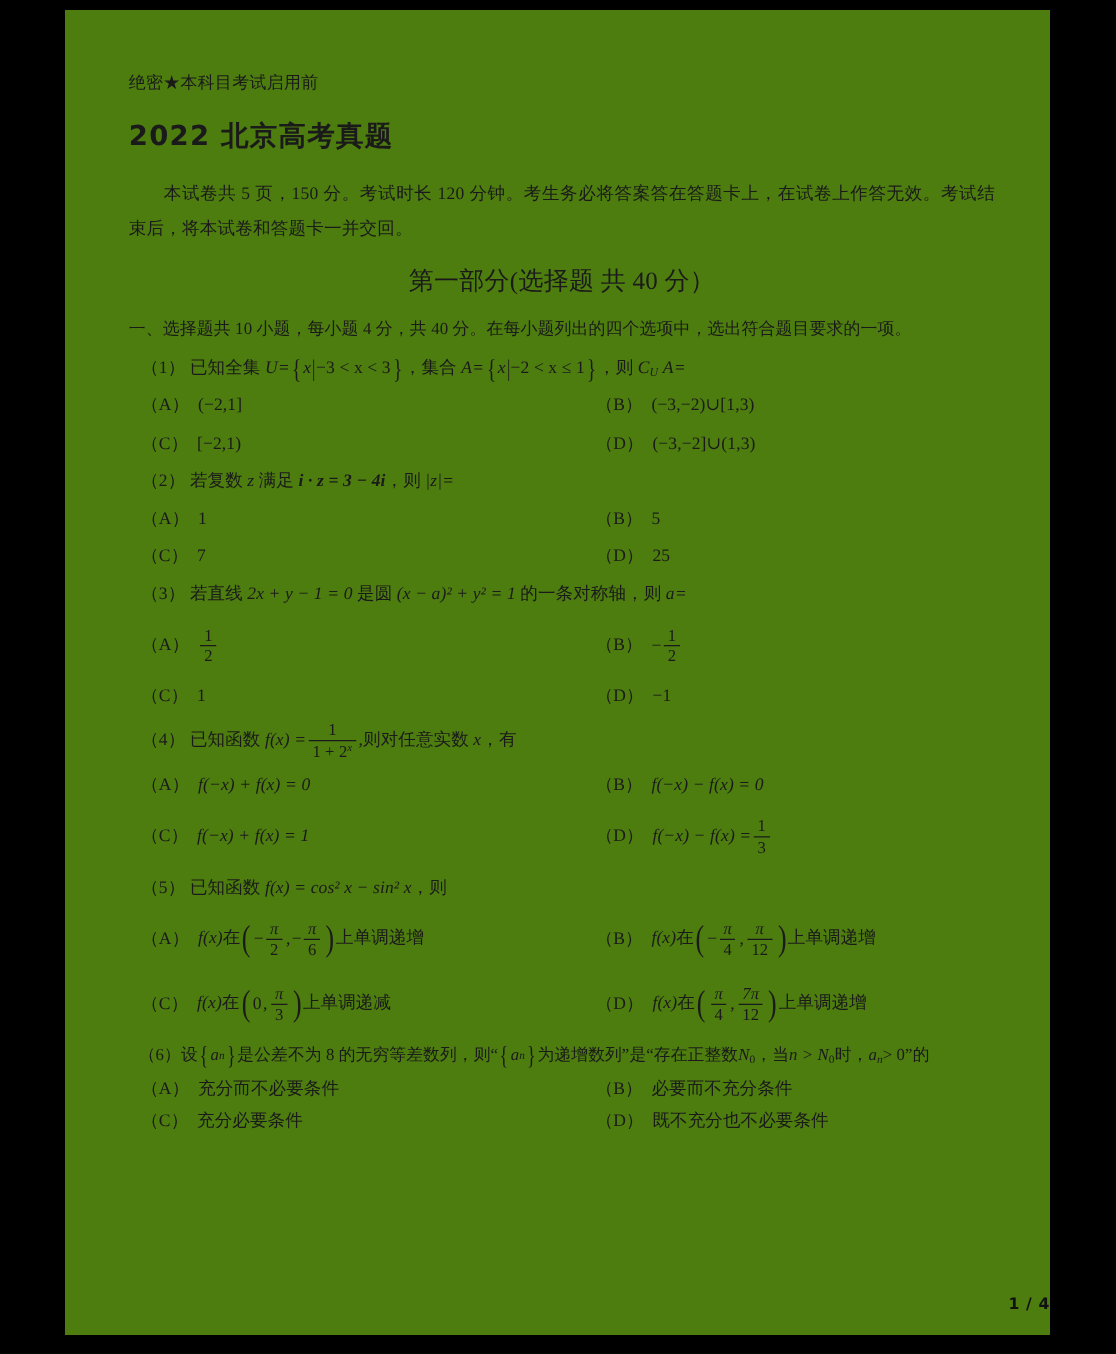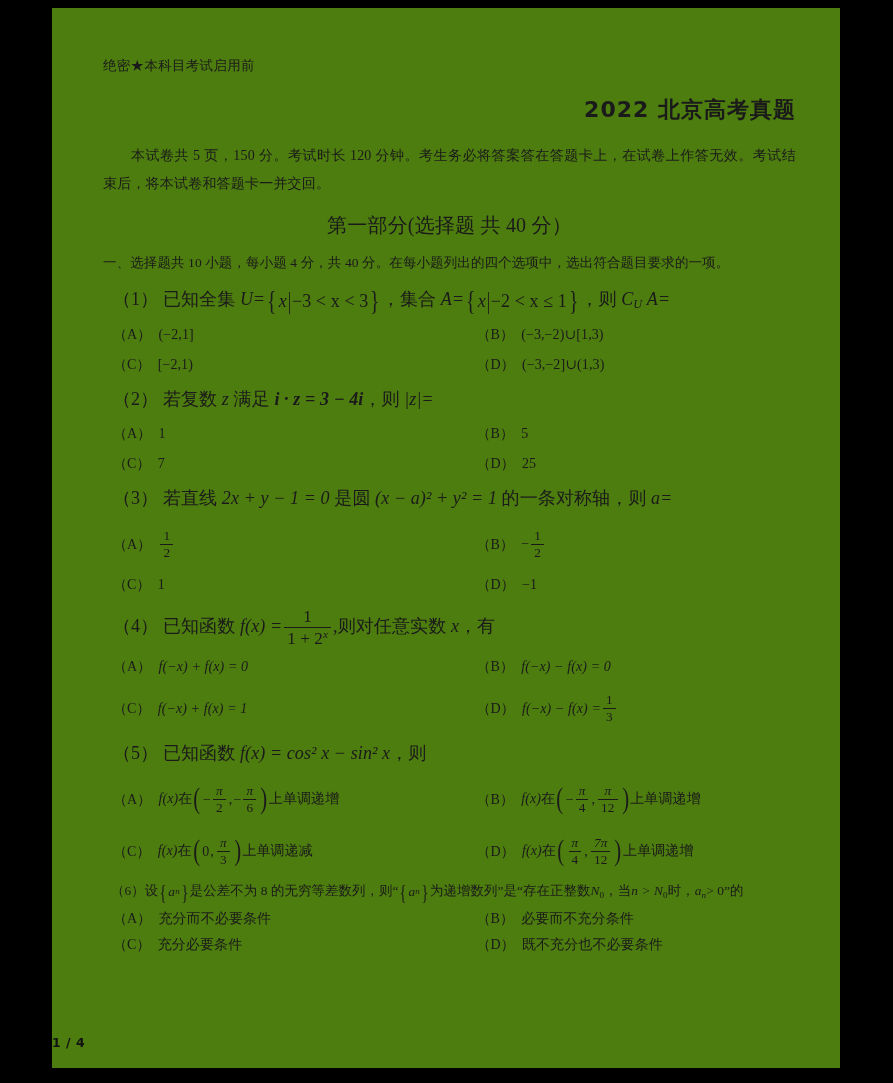"2022 北京高考真题" .doc-title { text-align: right -> left }
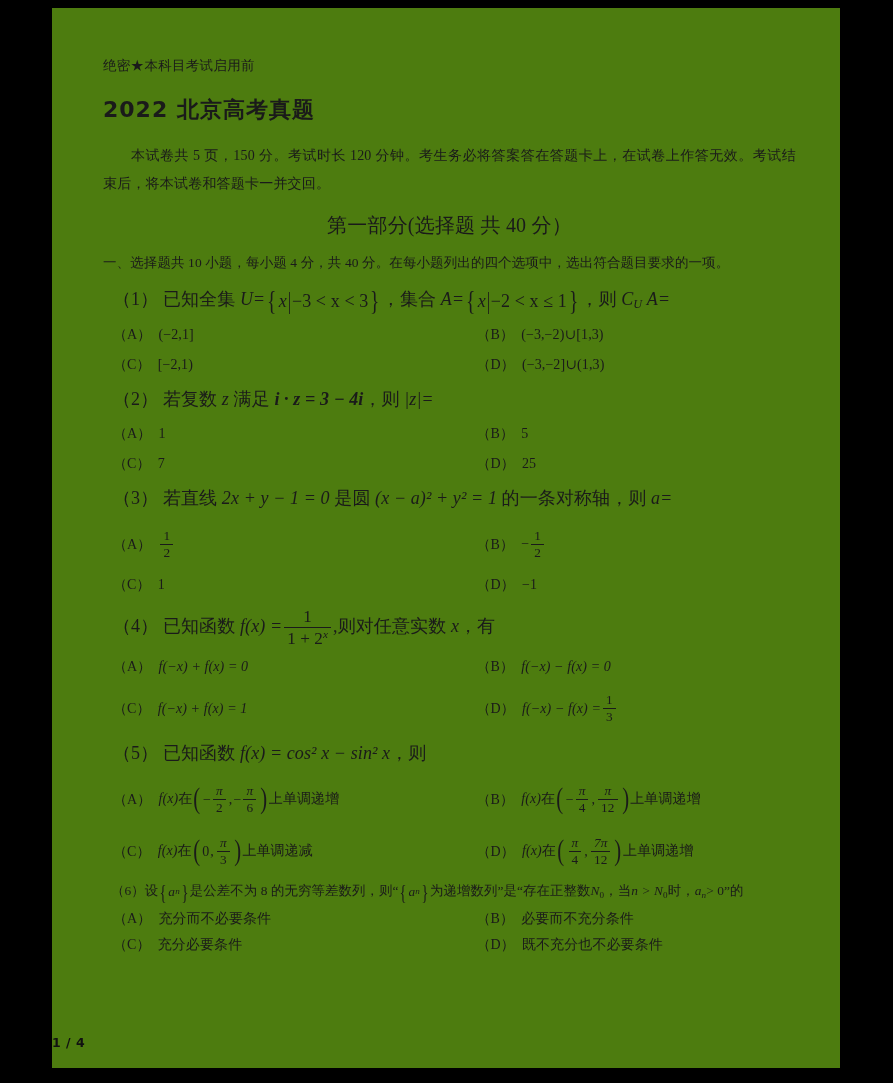"（1） 已知全集 U=" .q-stem { font-size: 18px -> 14px }
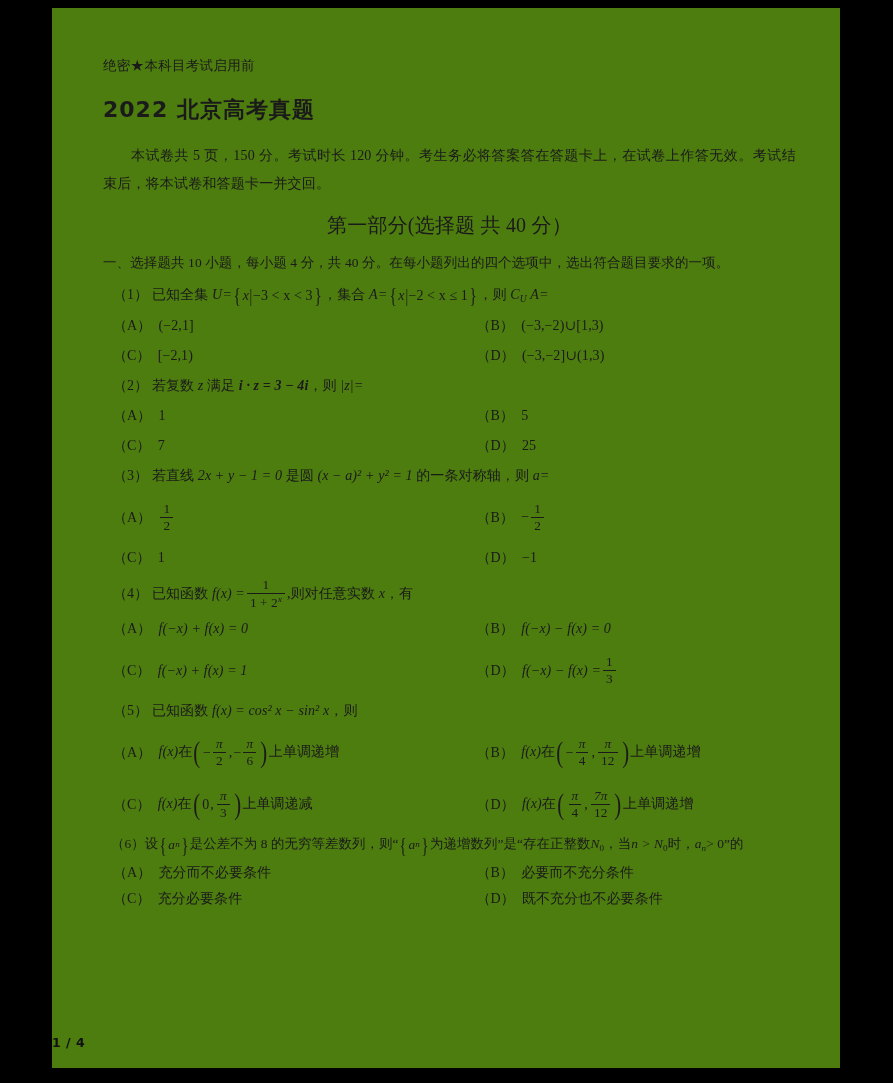"1 / 4" .footer { text-align: left -> right }
